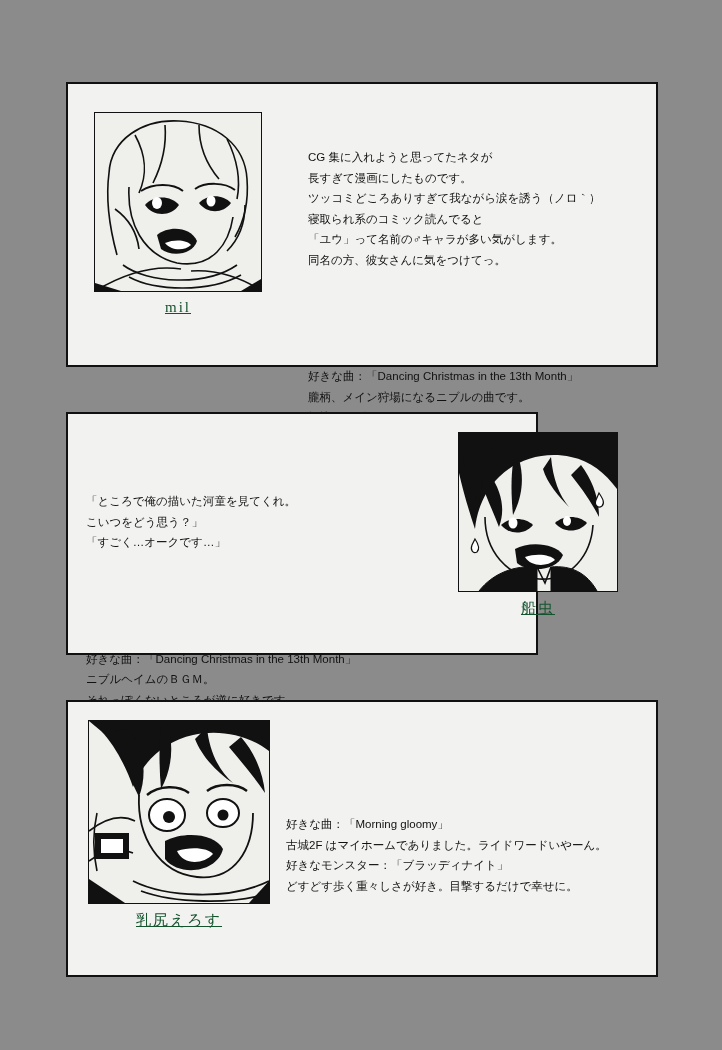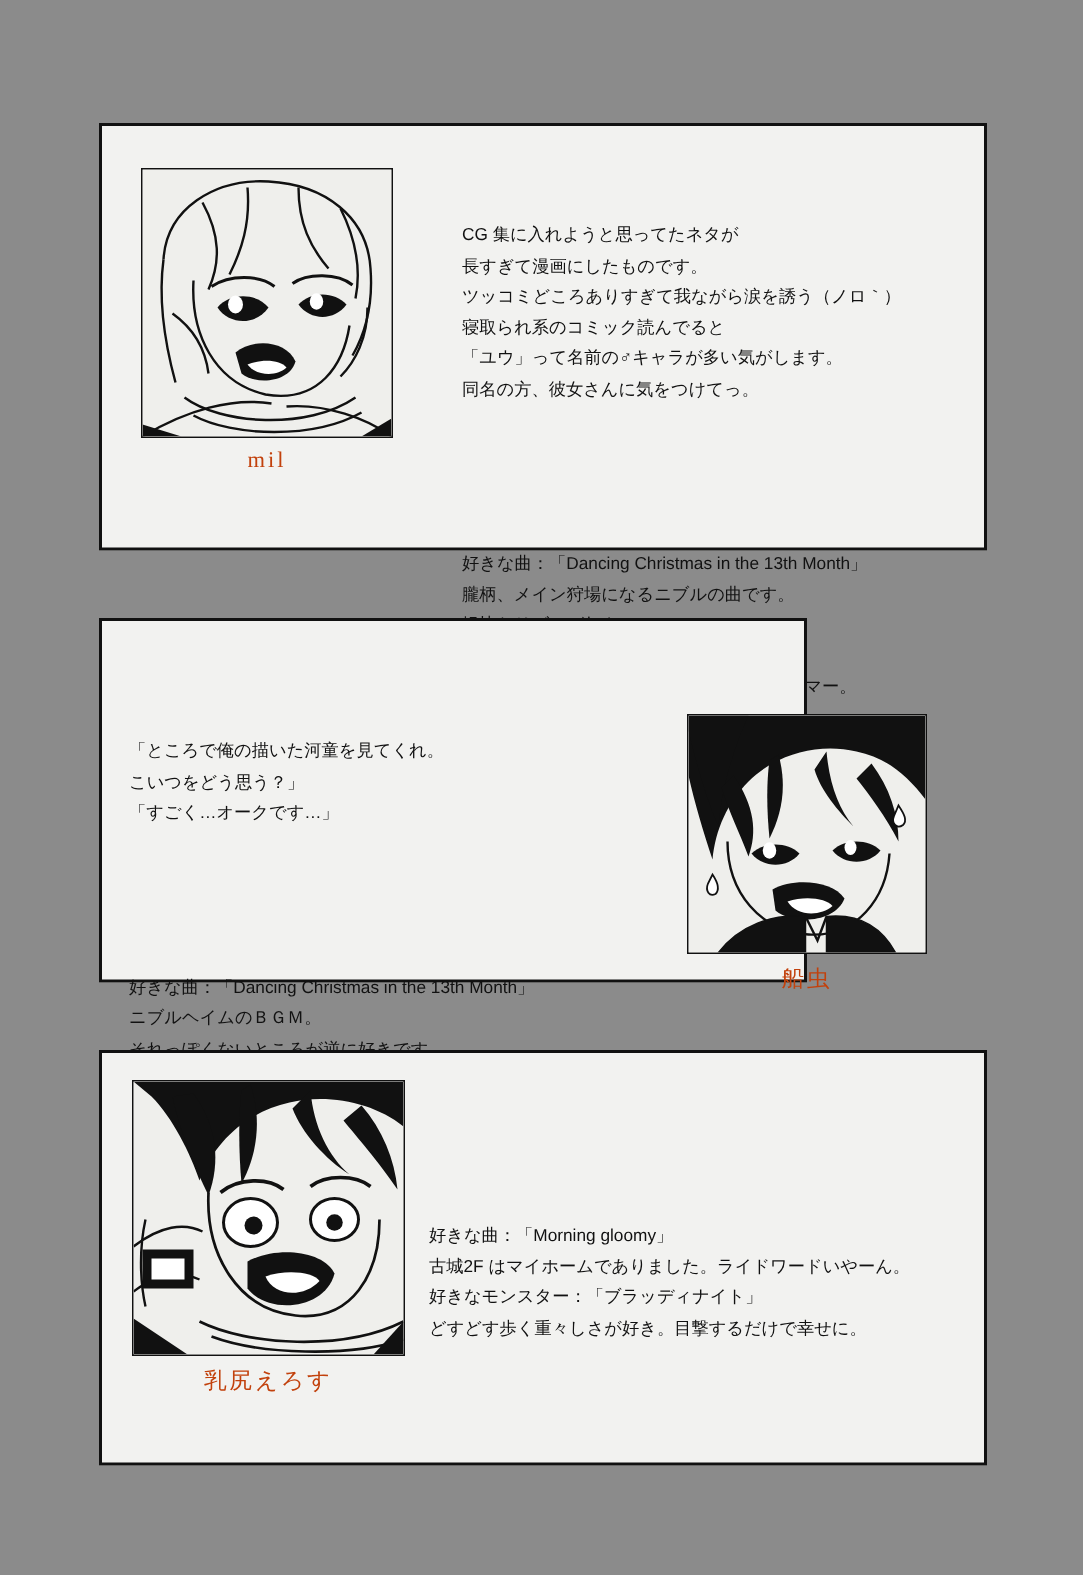"mil" .portrait-name { color: #c2410c -> #14532d; text-decoration: none -> underline }
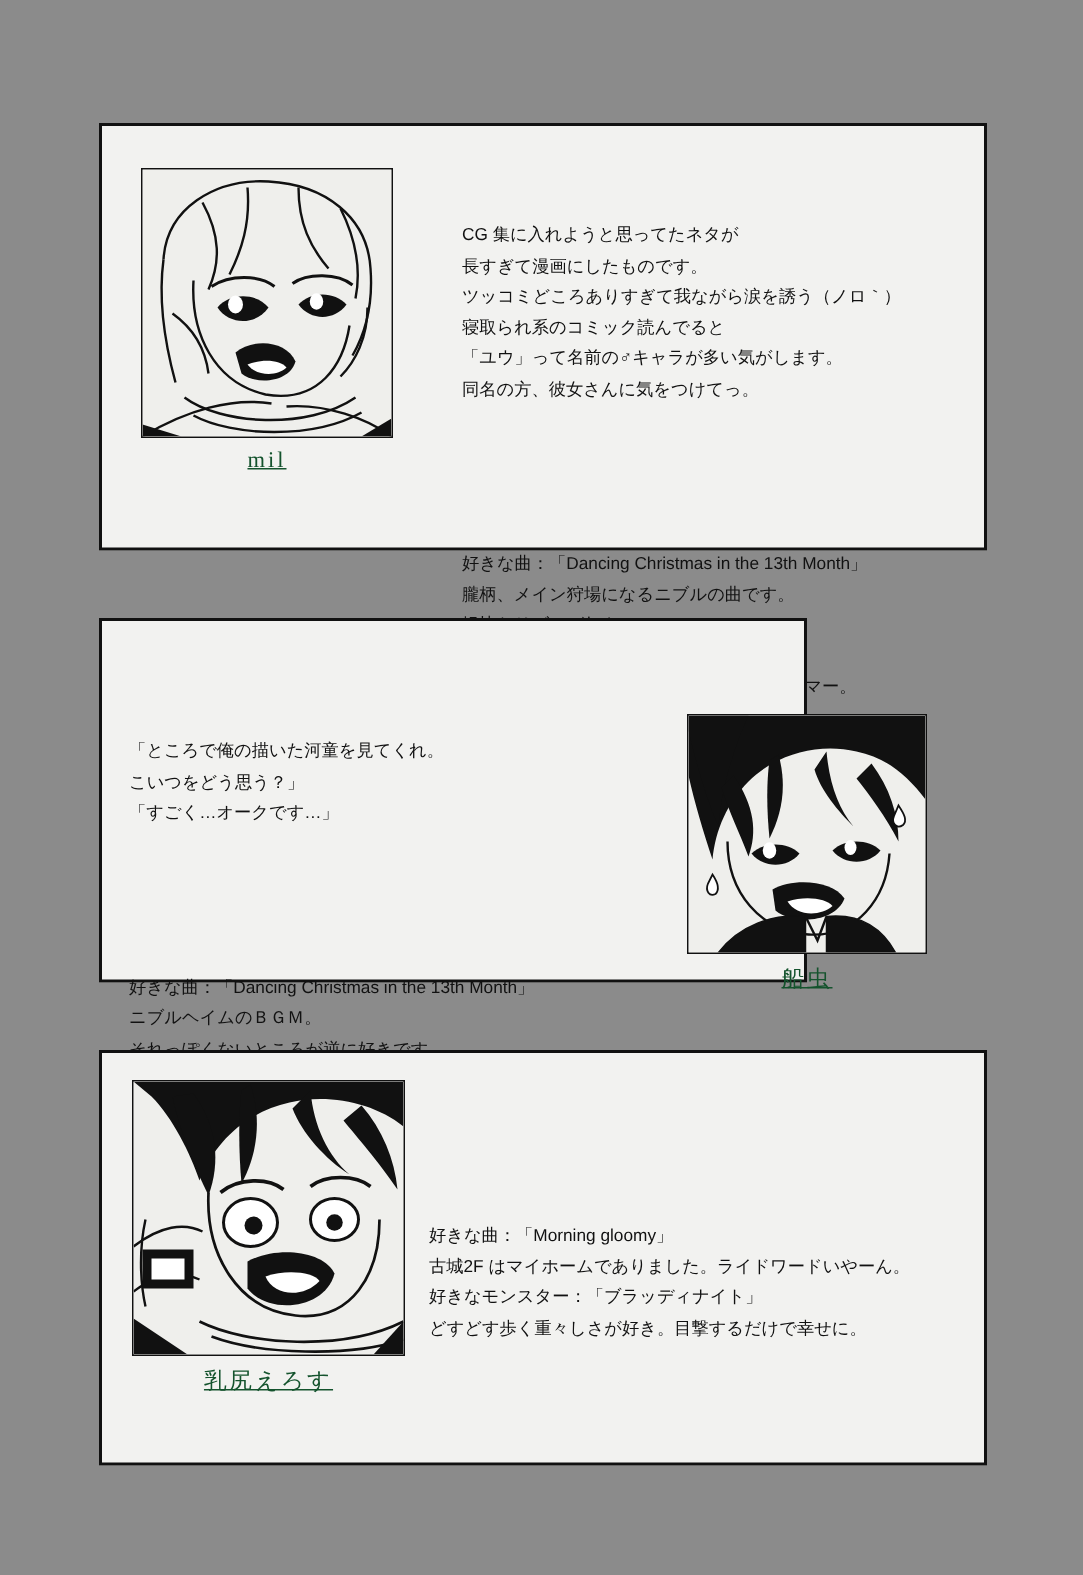"船虫" #p2-portrait { margin-top: 44px -> none }
